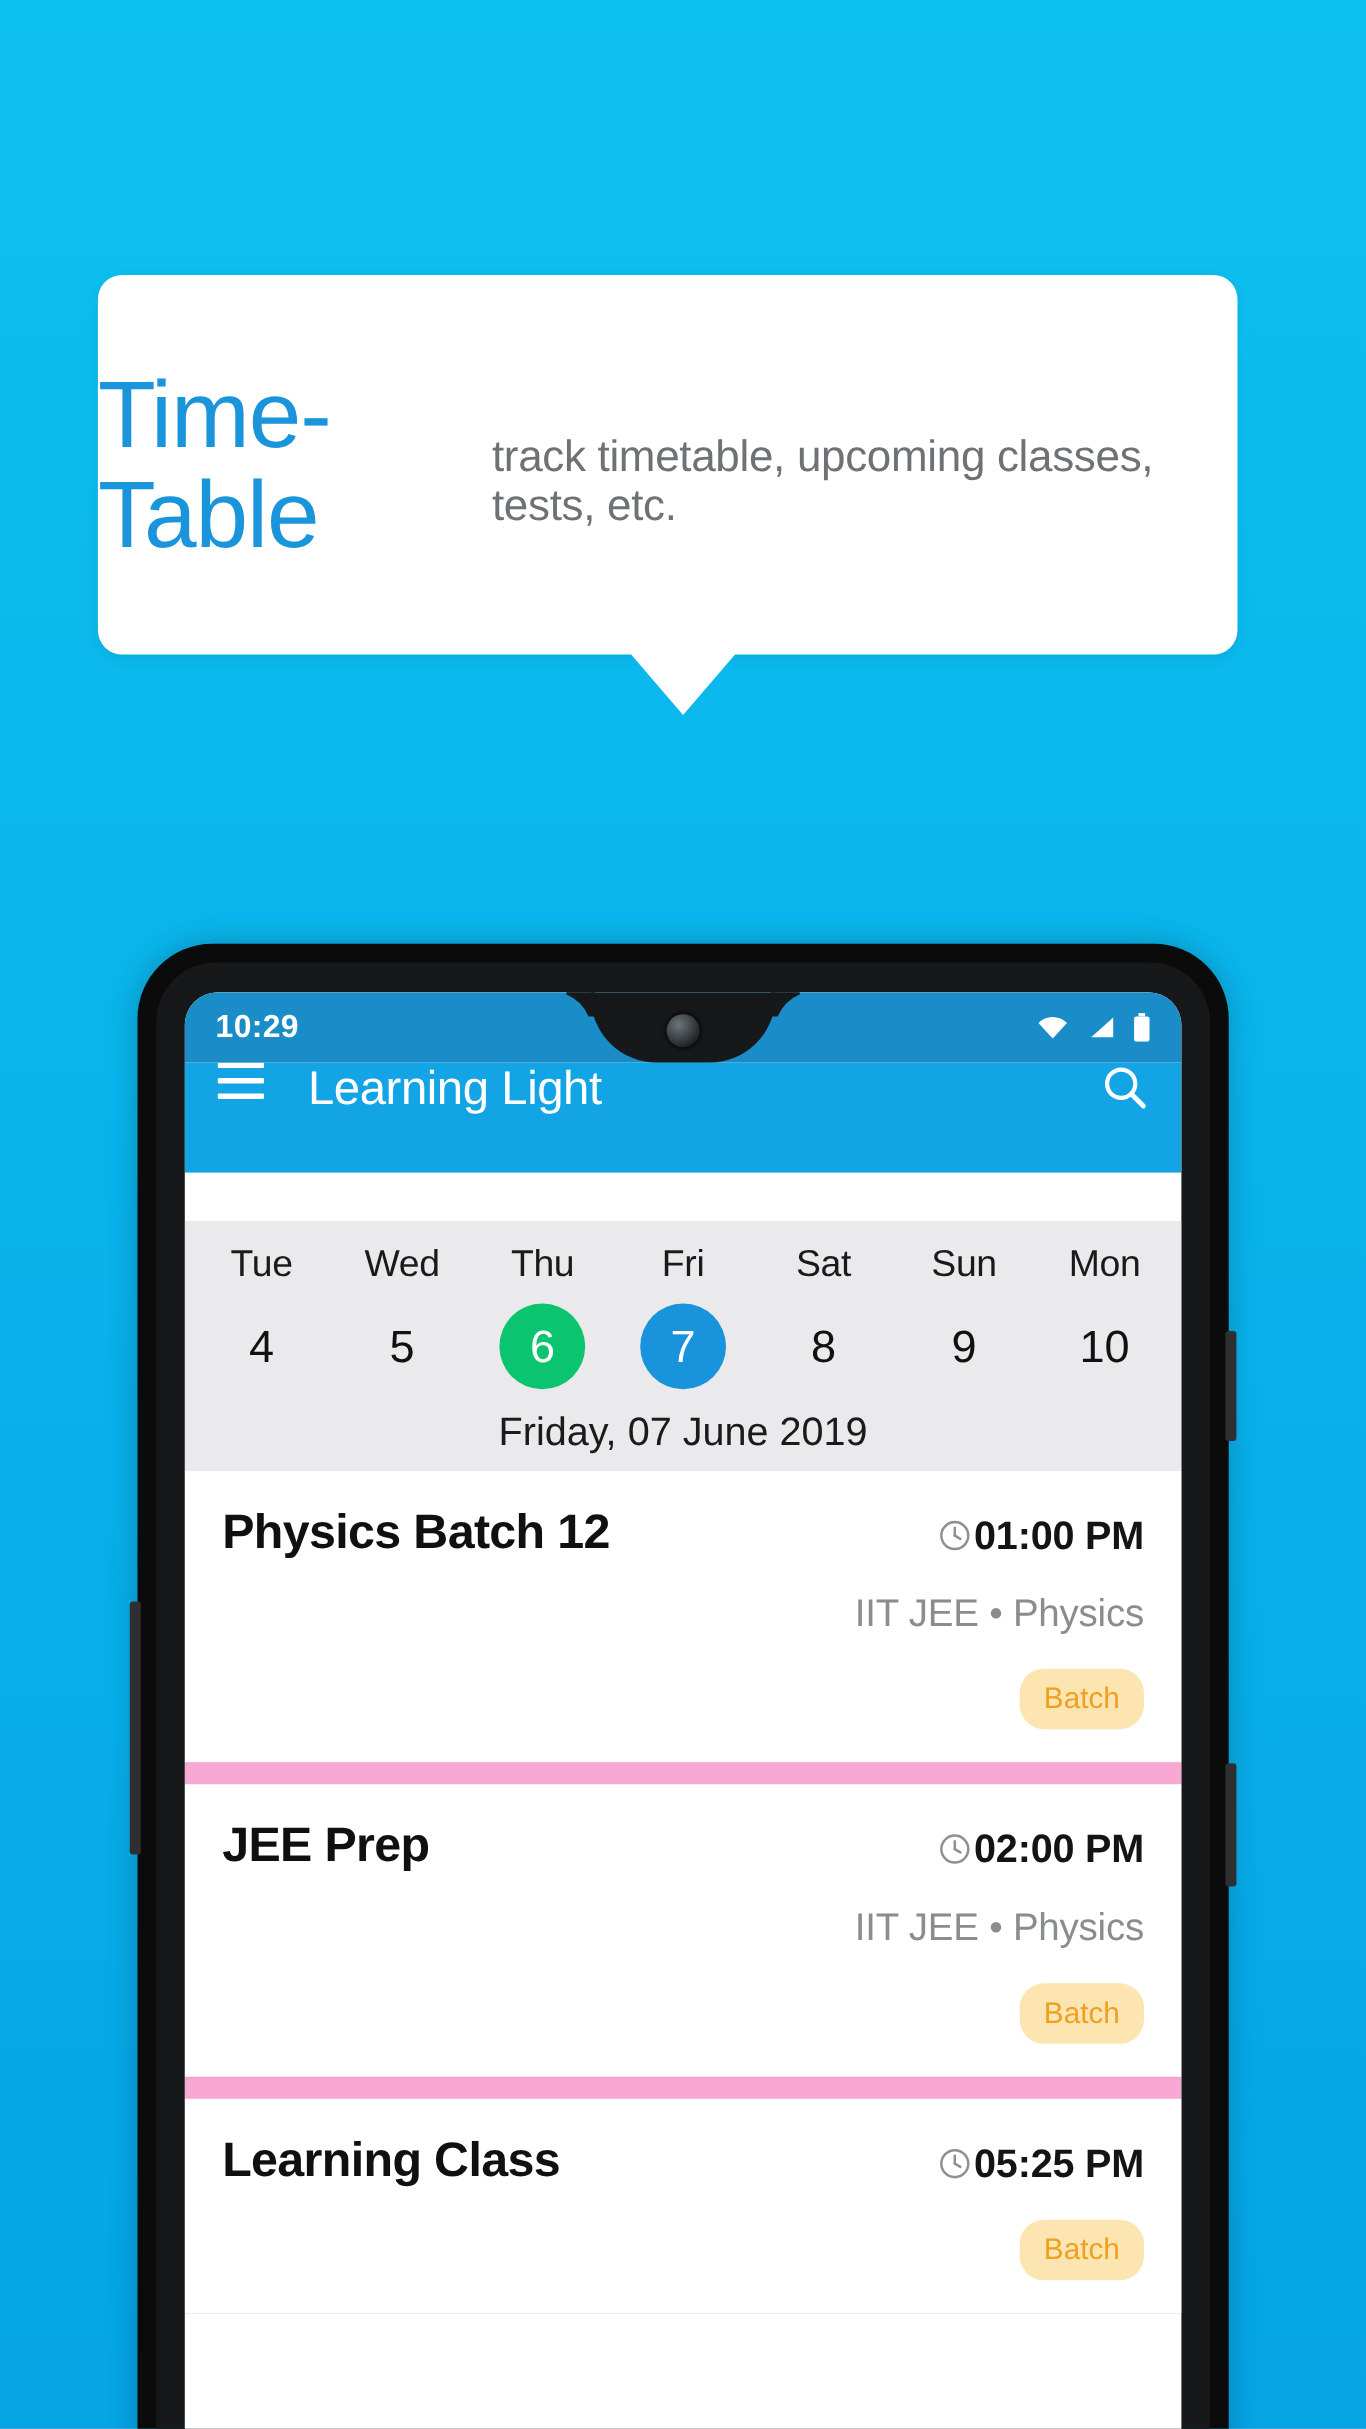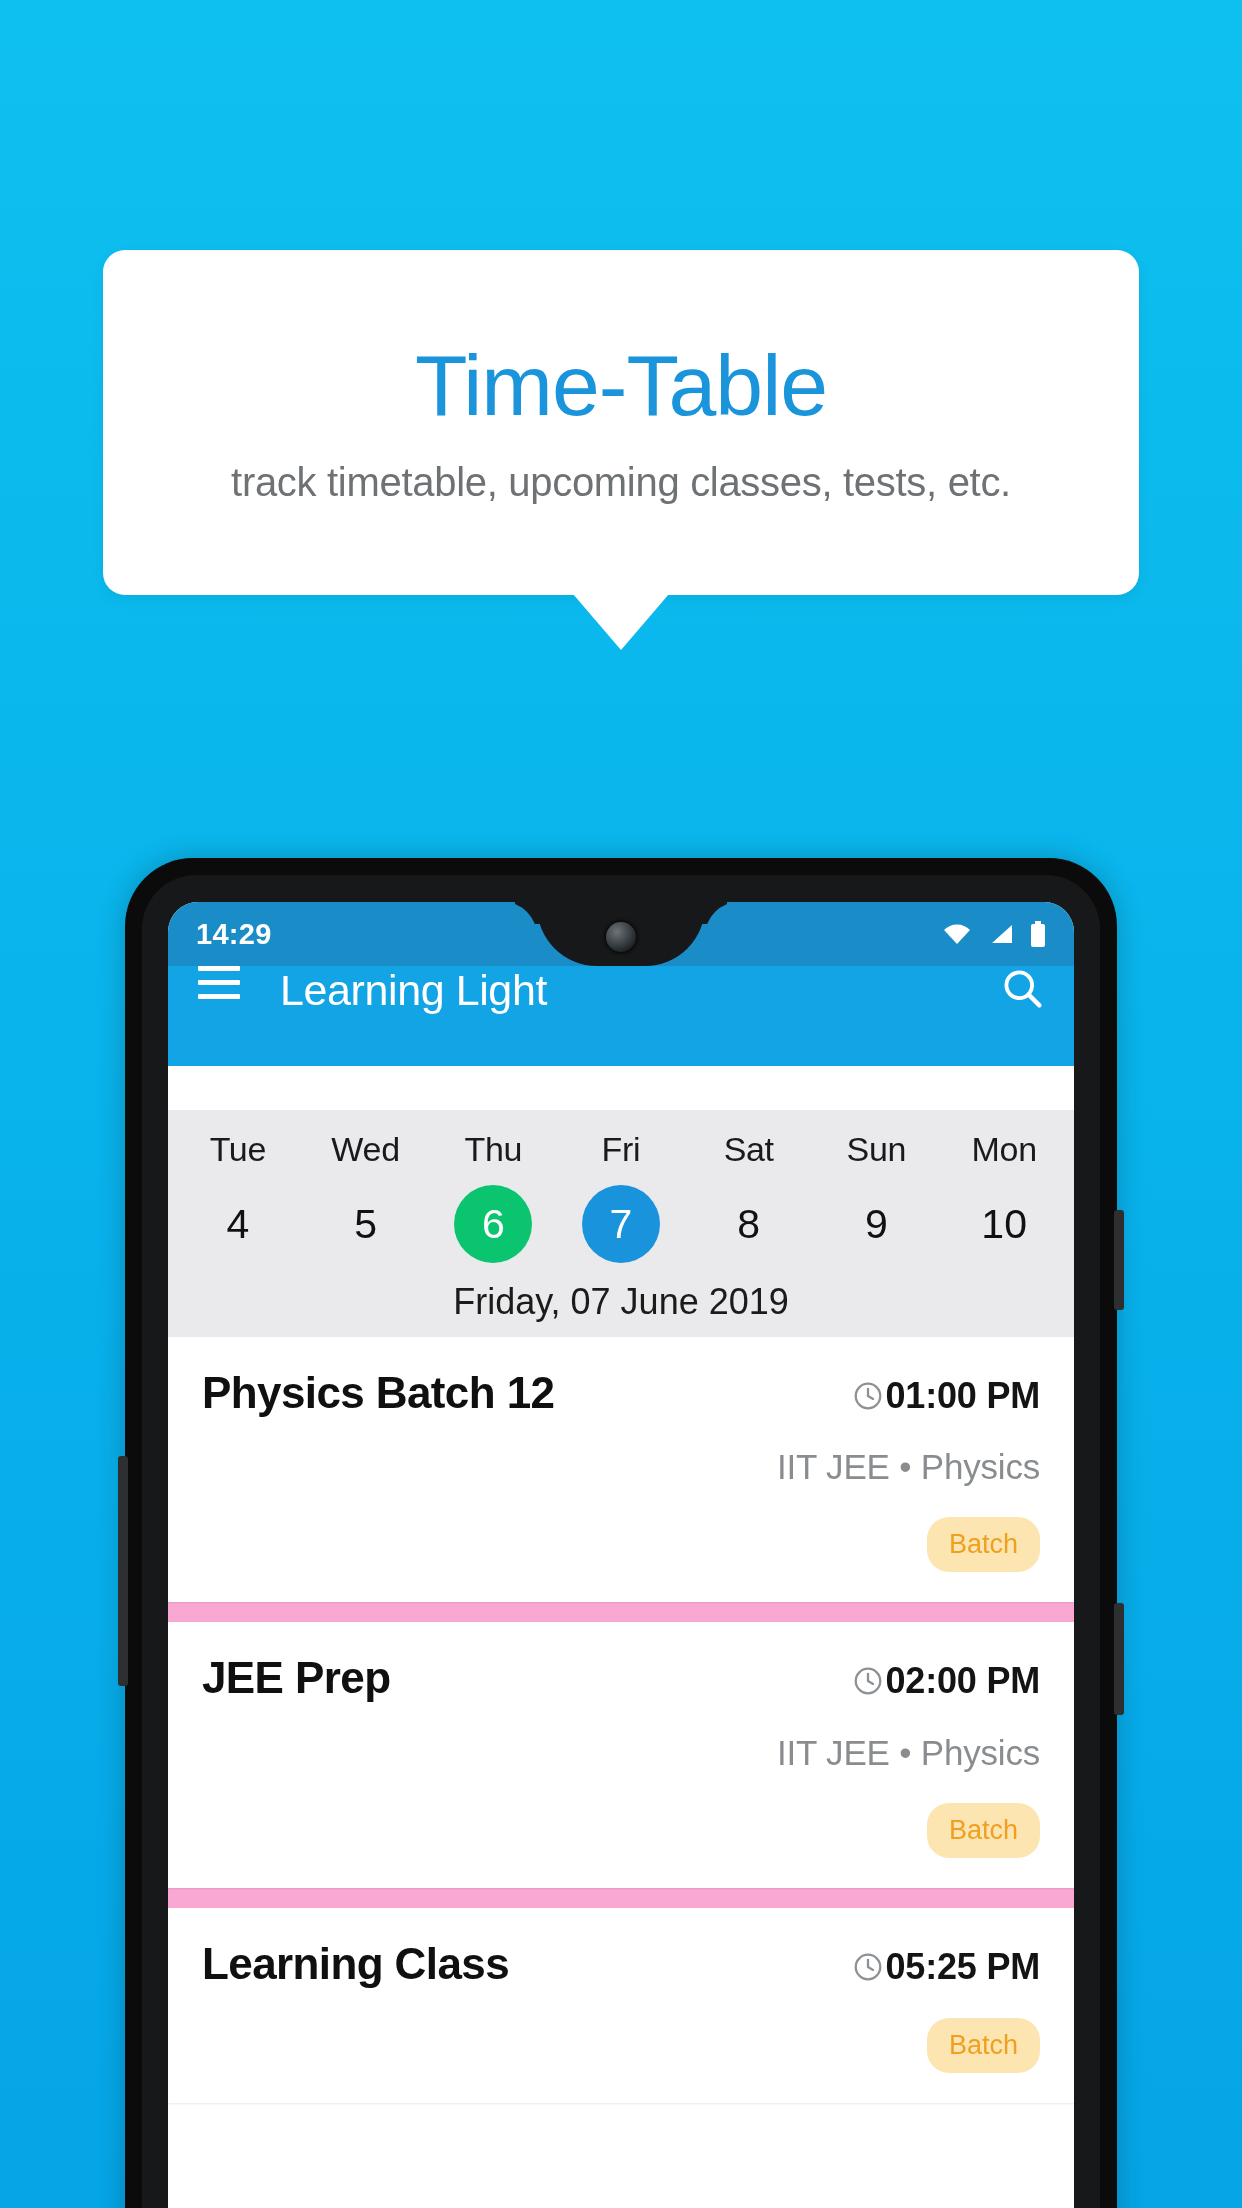"Time-Table" #promo-card { flex-direction: column -> row; left: 103px -> 89px }
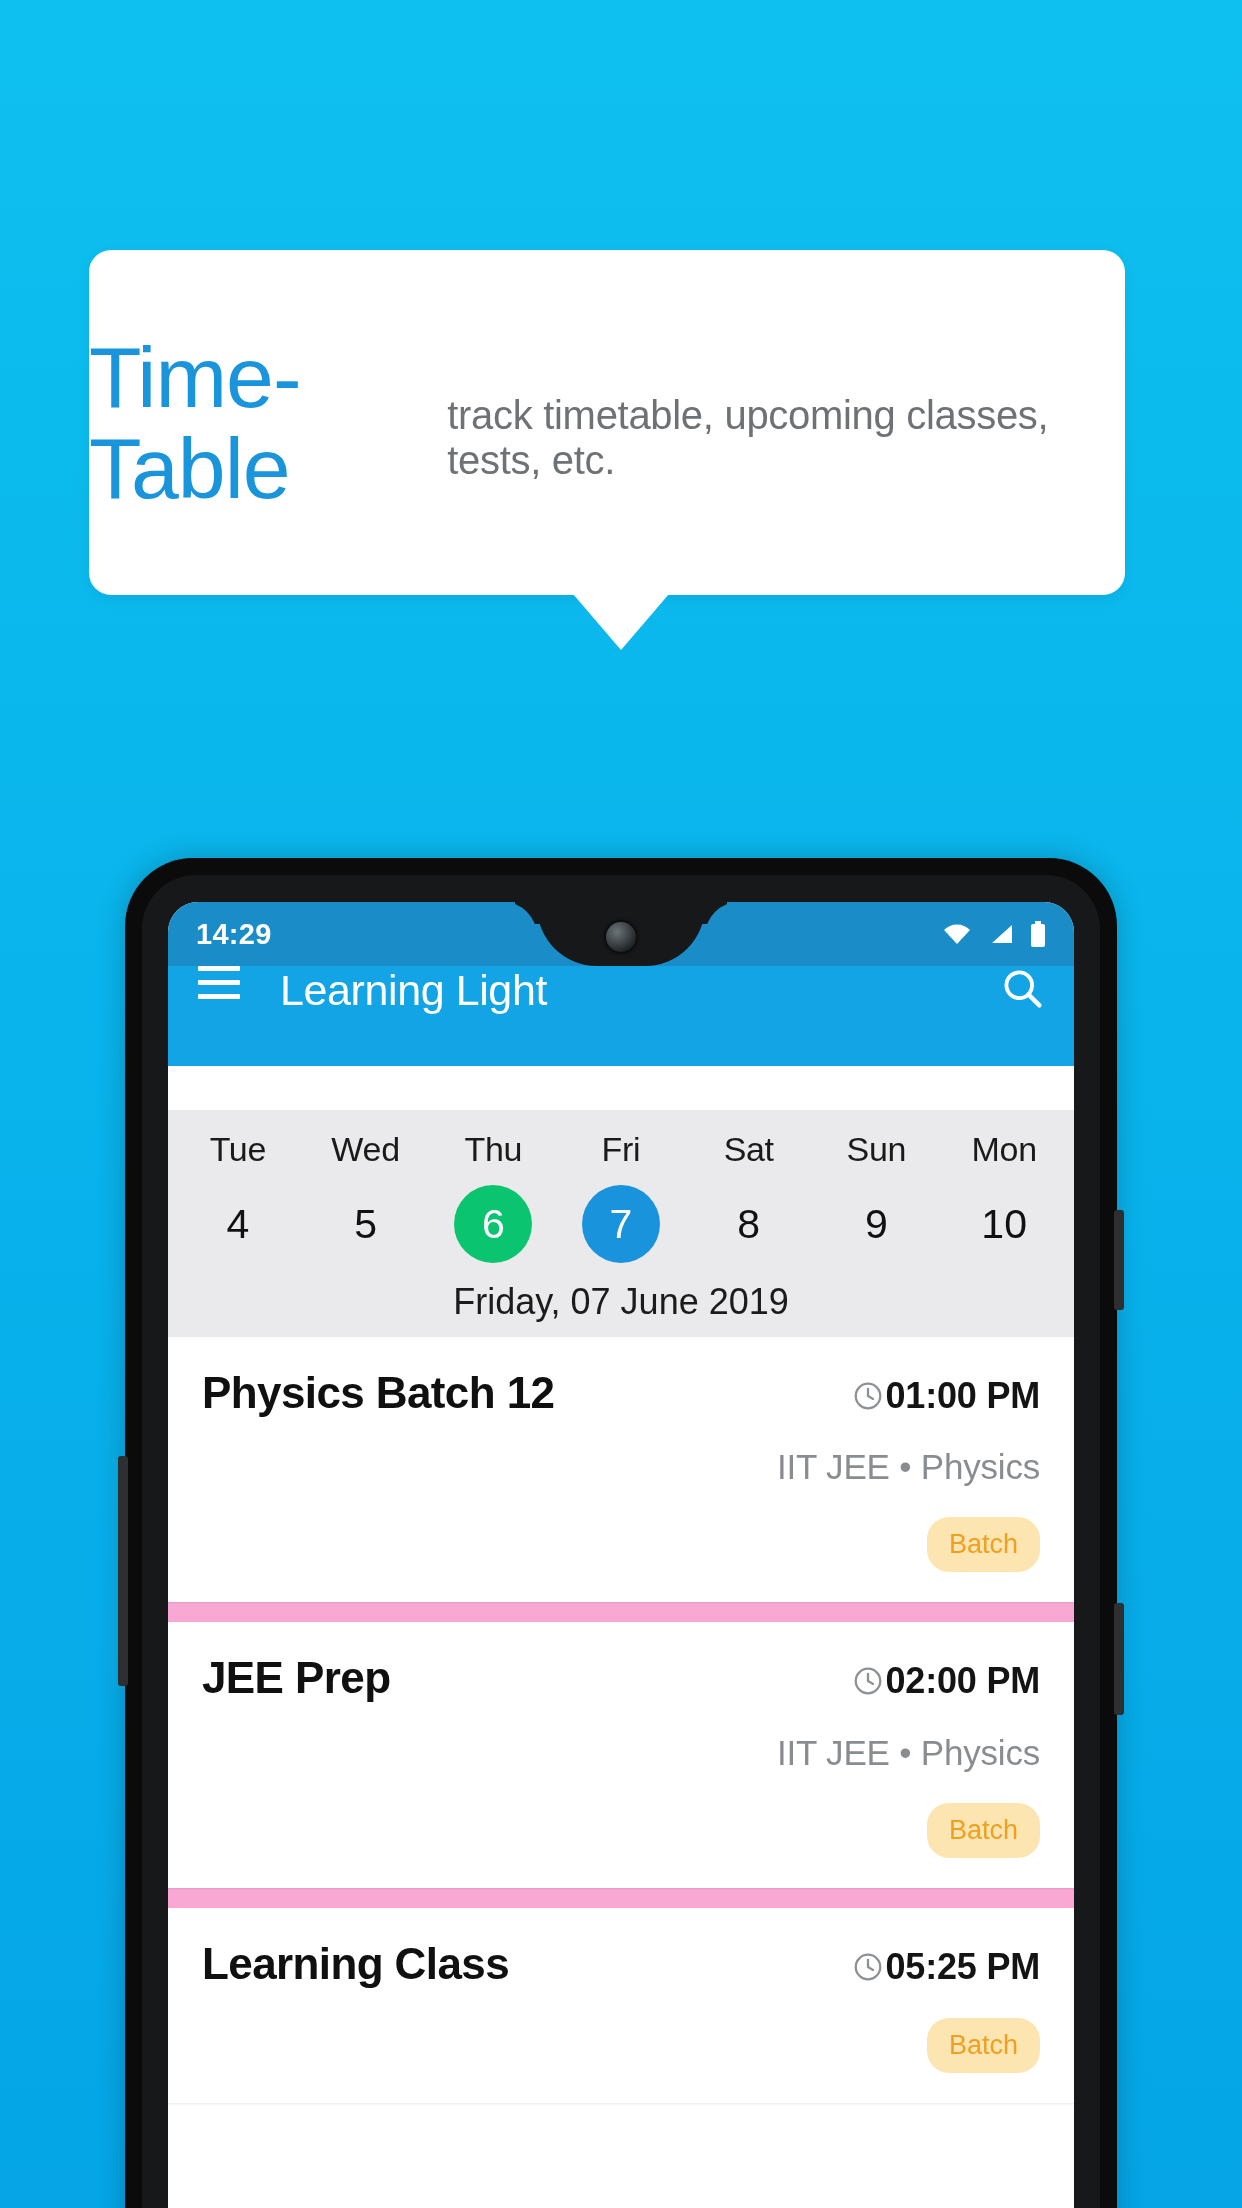"14:29" div { text: 14:29 -> 10:29 }
